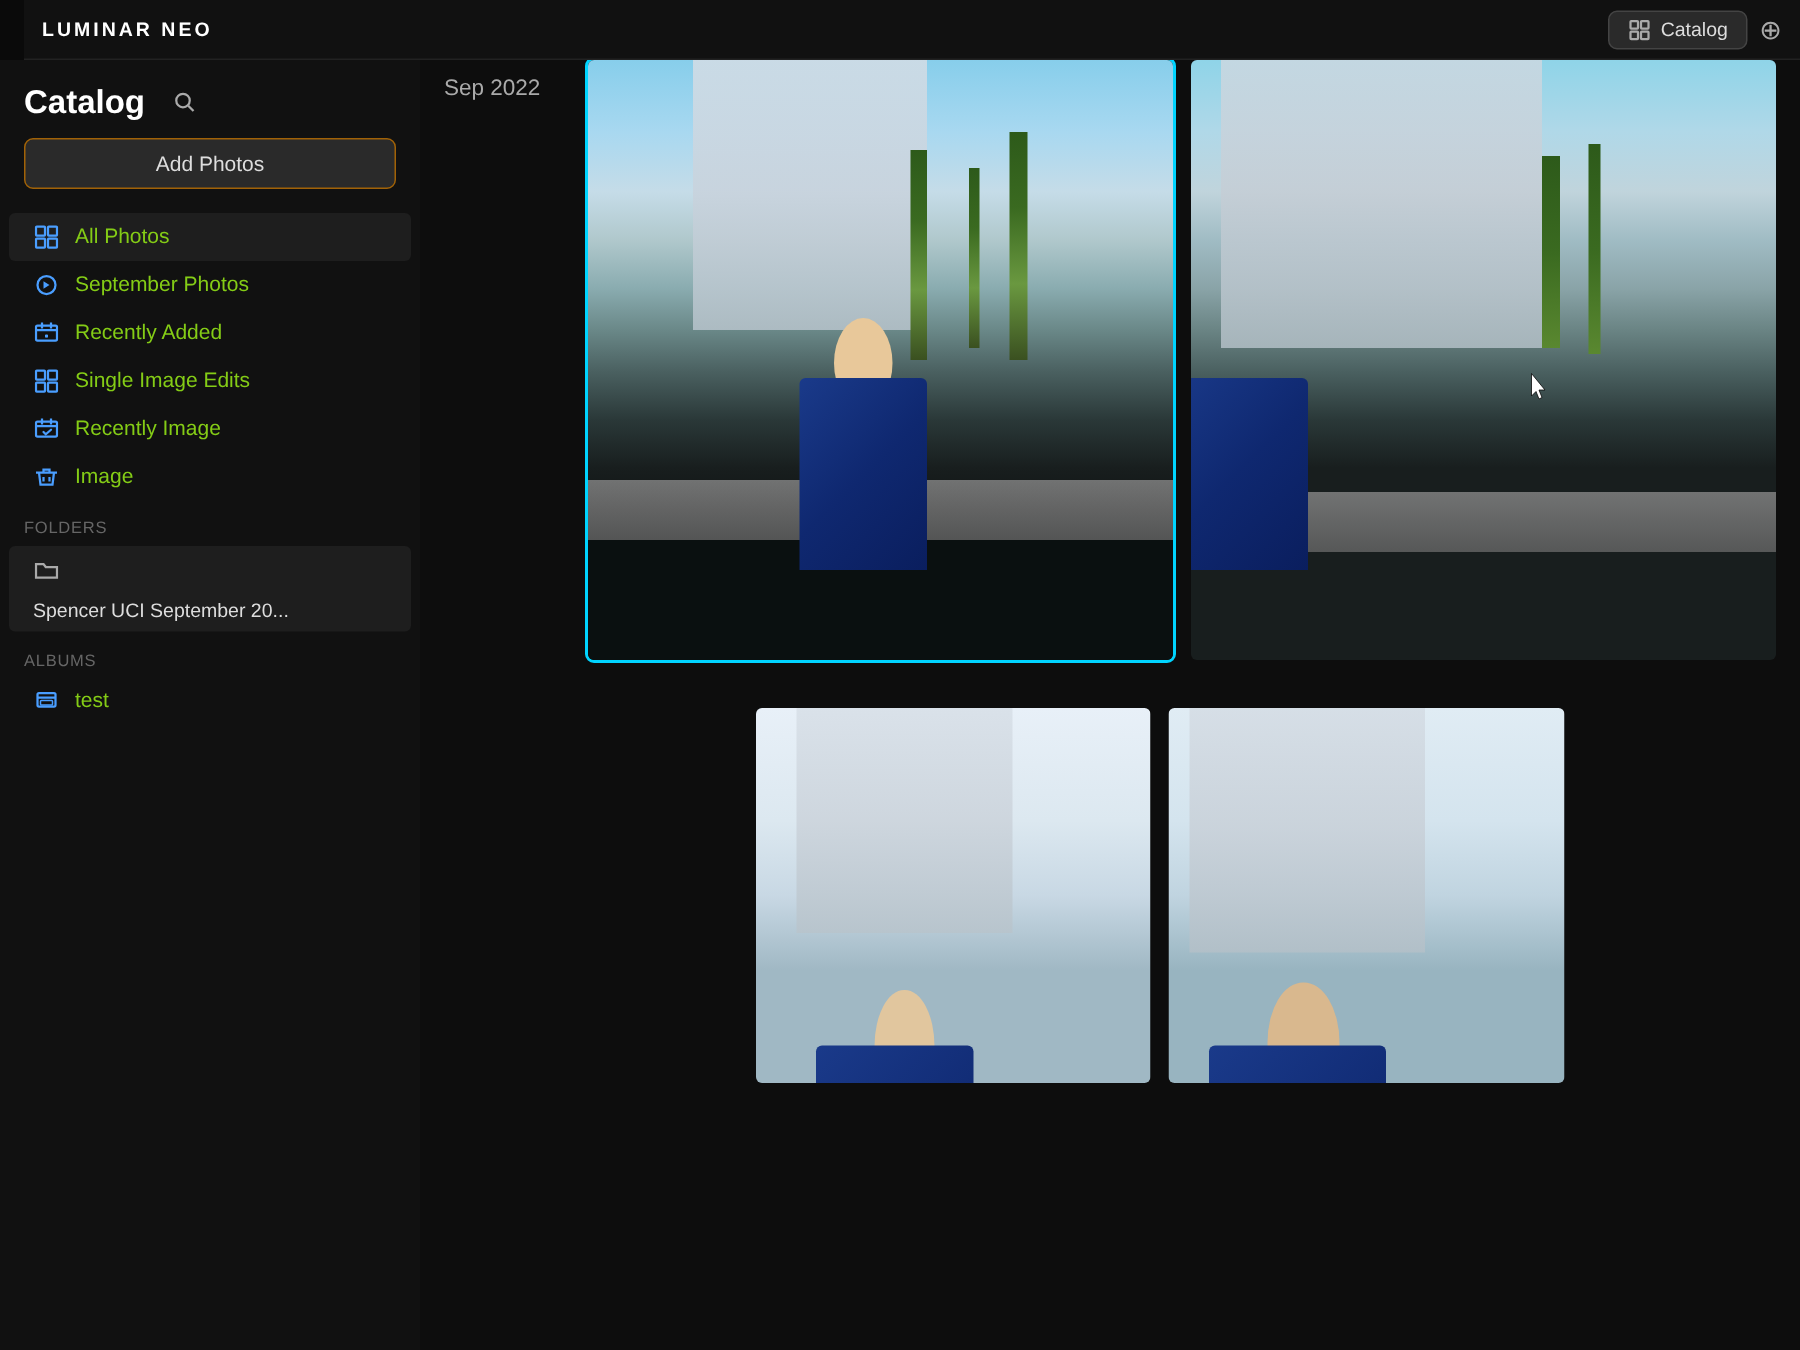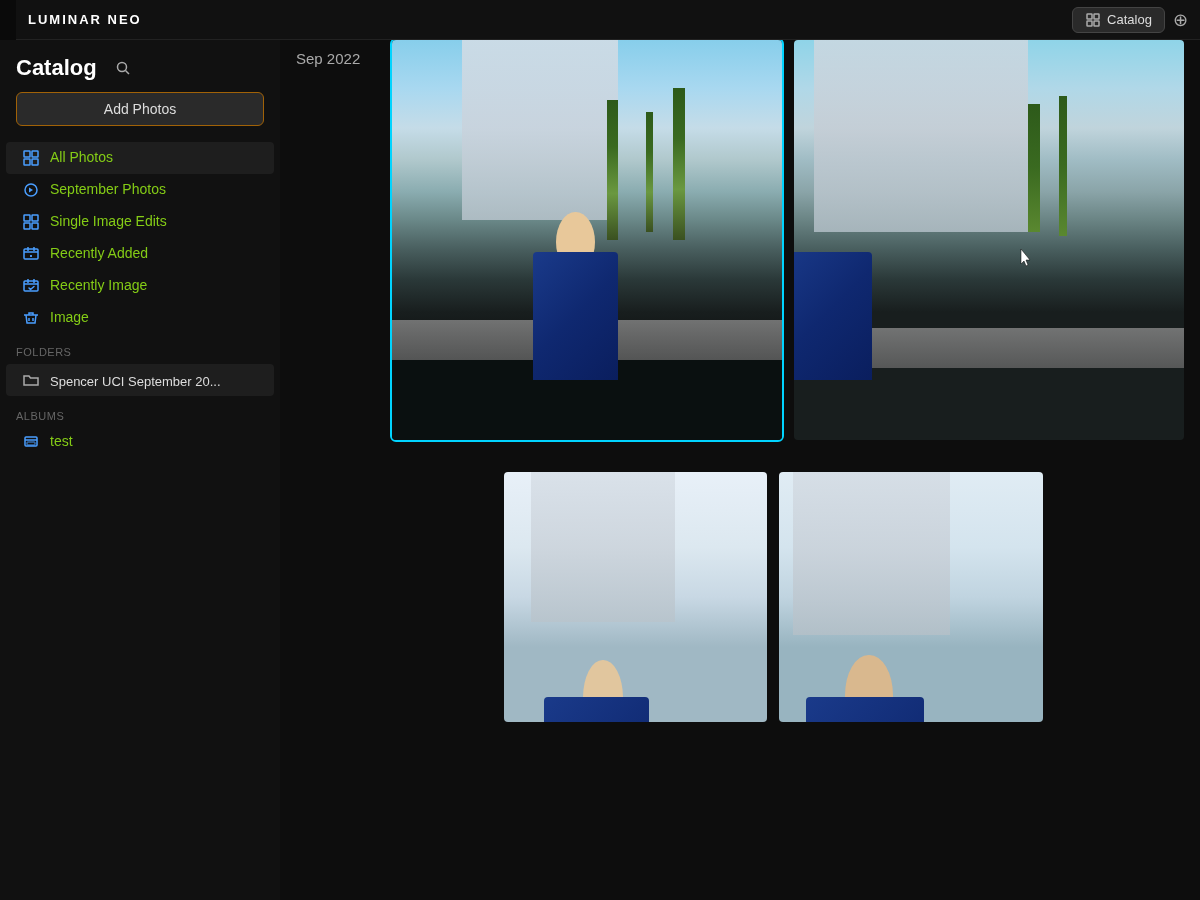"Single Image Edits" div.nav-item { order: before "Recently Added" -> after "Recently Added" }
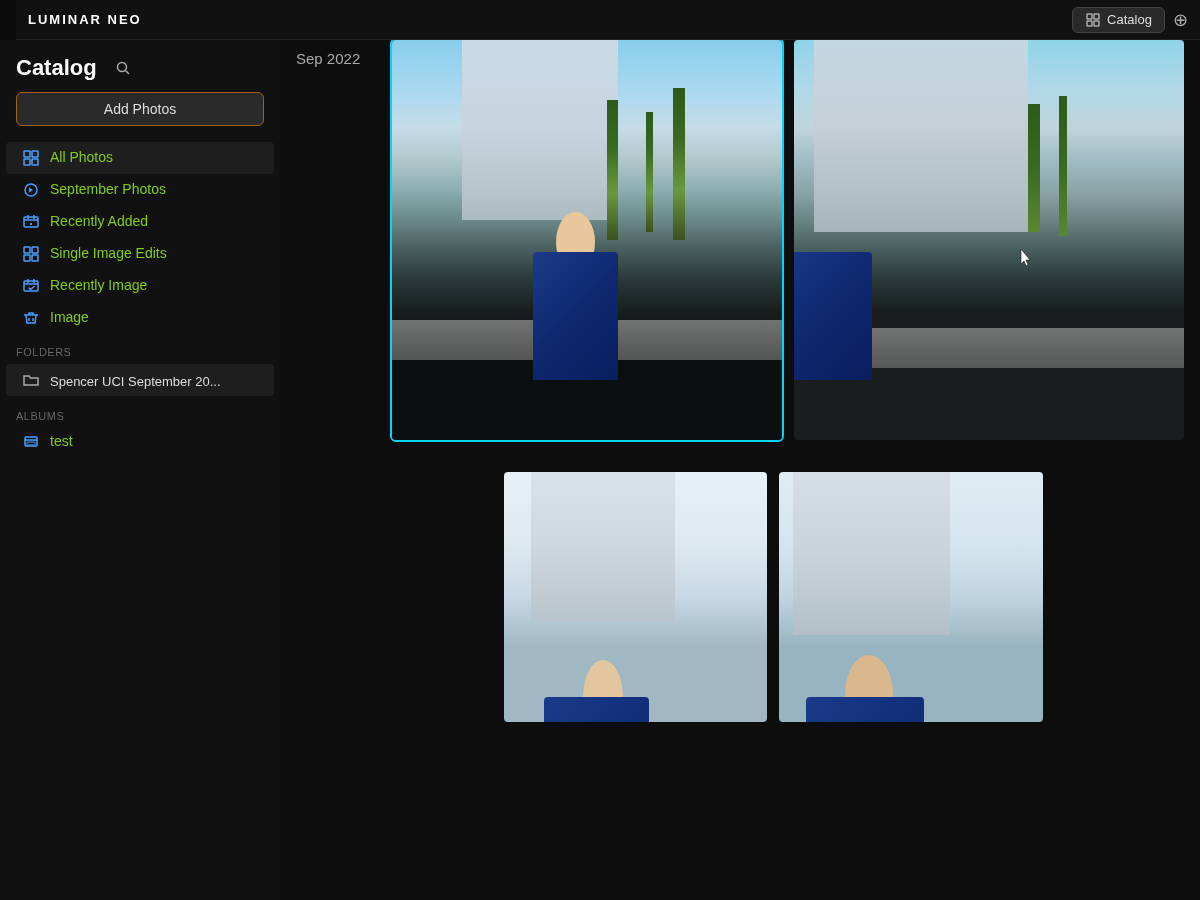"Spencer UCI September 20..." .folder-item { align-items: flex-end -> flex-start; flex-direction: none -> column }
